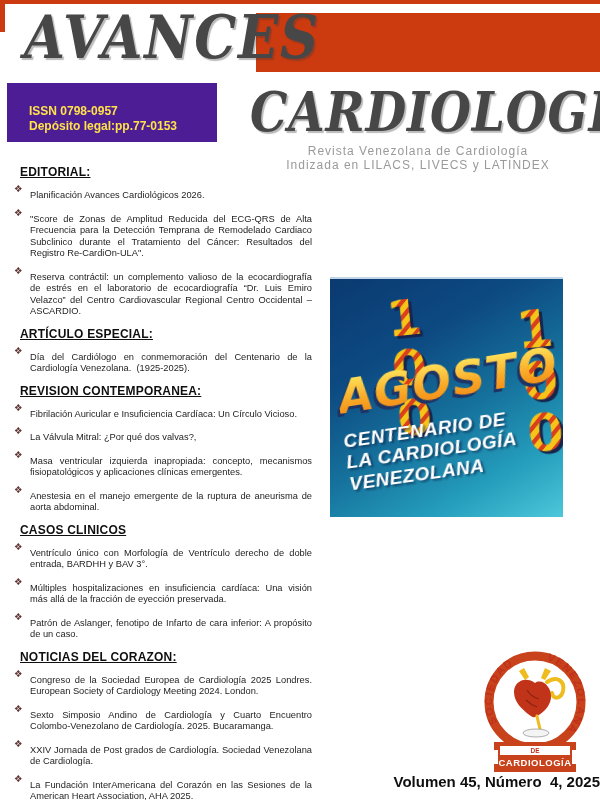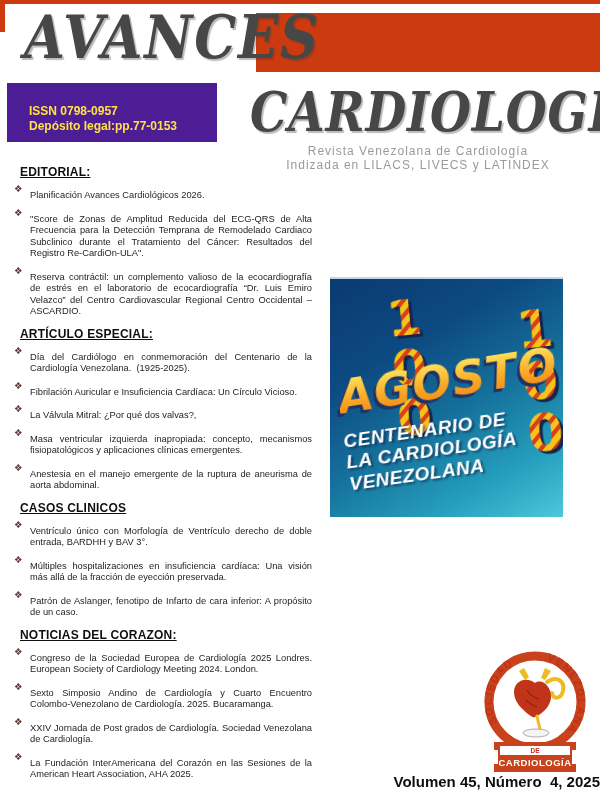"REVISION CONTEMPORANEA:" div.toc-heading { html: none -> <div>REVISION CONTEMPORANEA:</div> }
